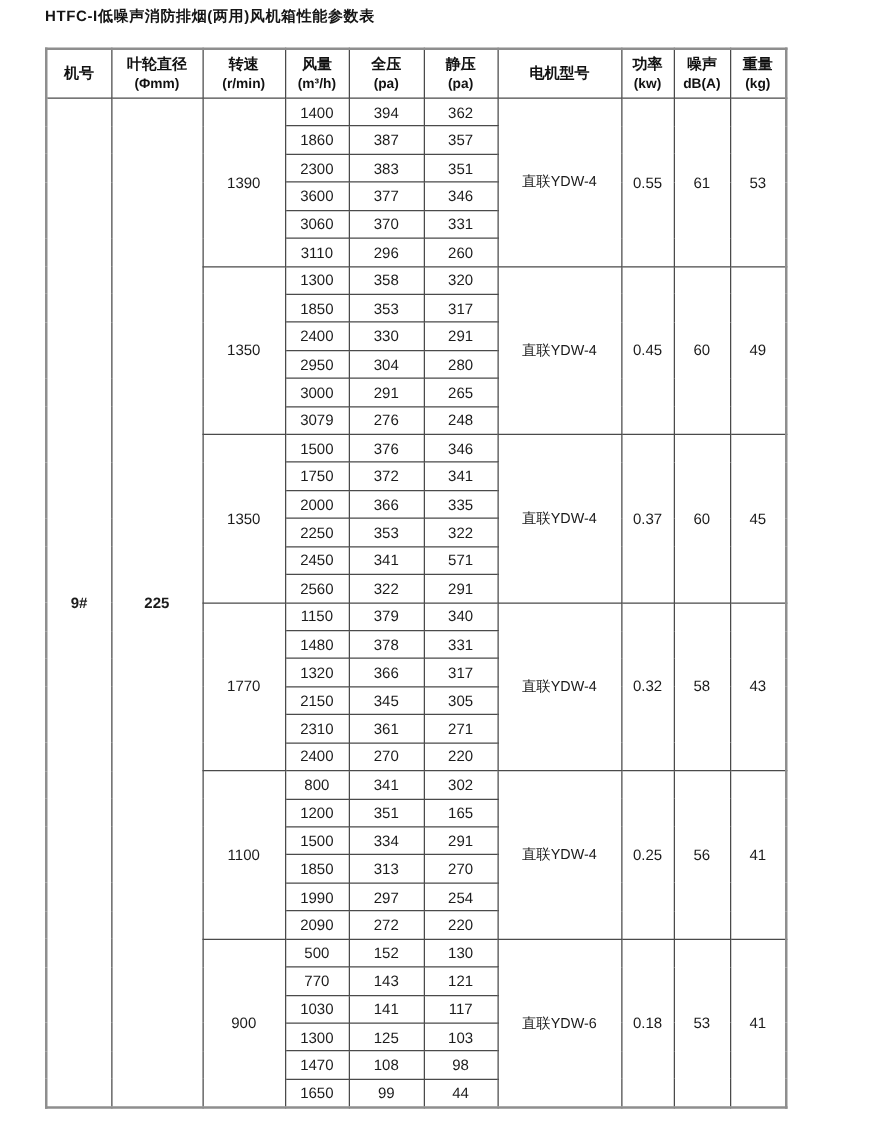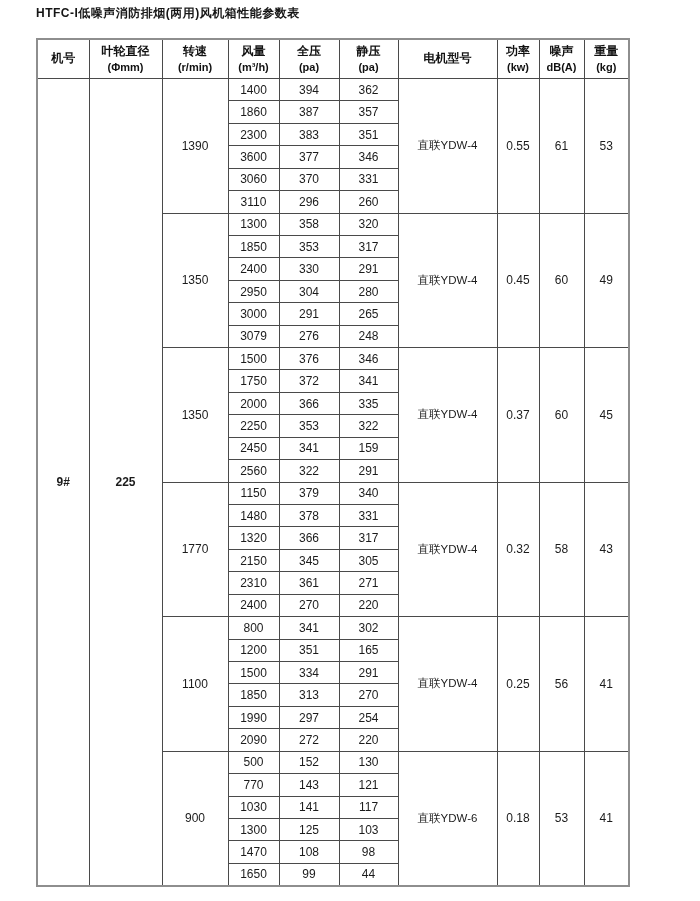"159" td { text: 159 -> 571 }
